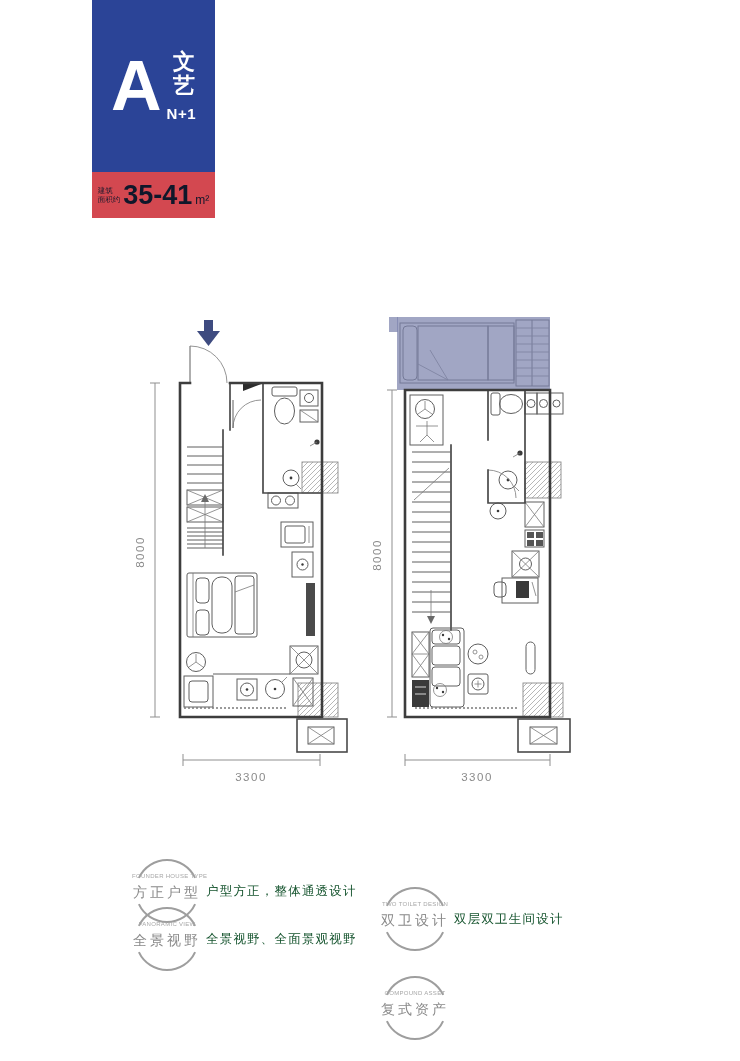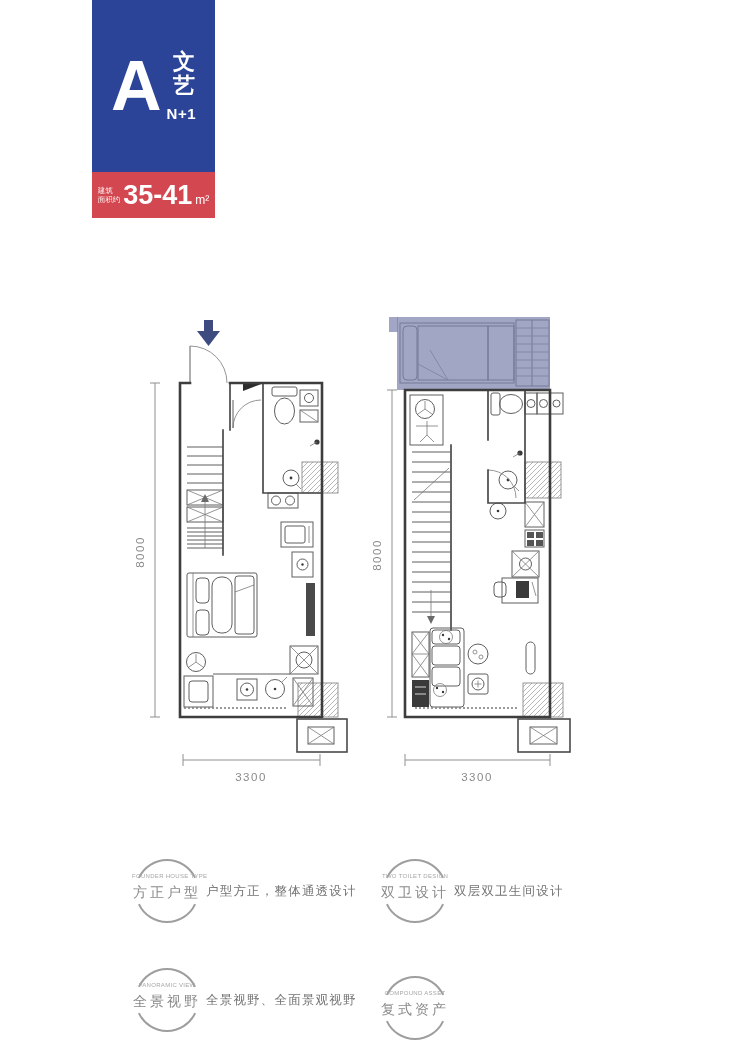"建筑" .badge-red { color: #ffffff -> #0f172a }
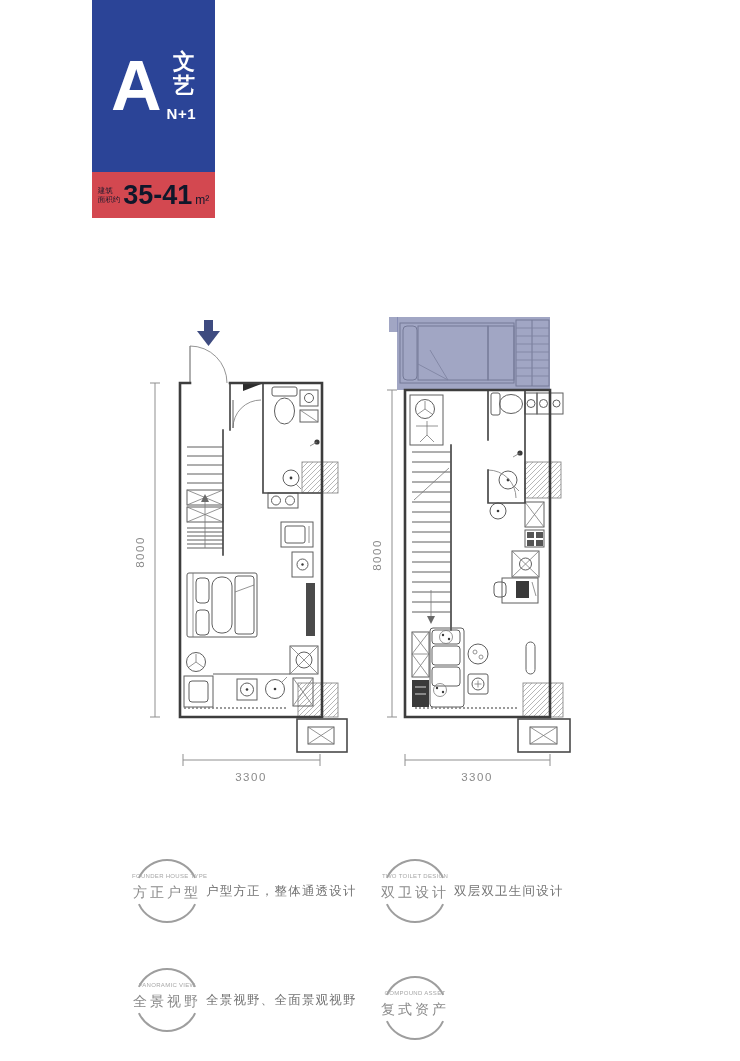"户型方正，整体通透设计" .feat-desc { color: #737373 -> #14532d }
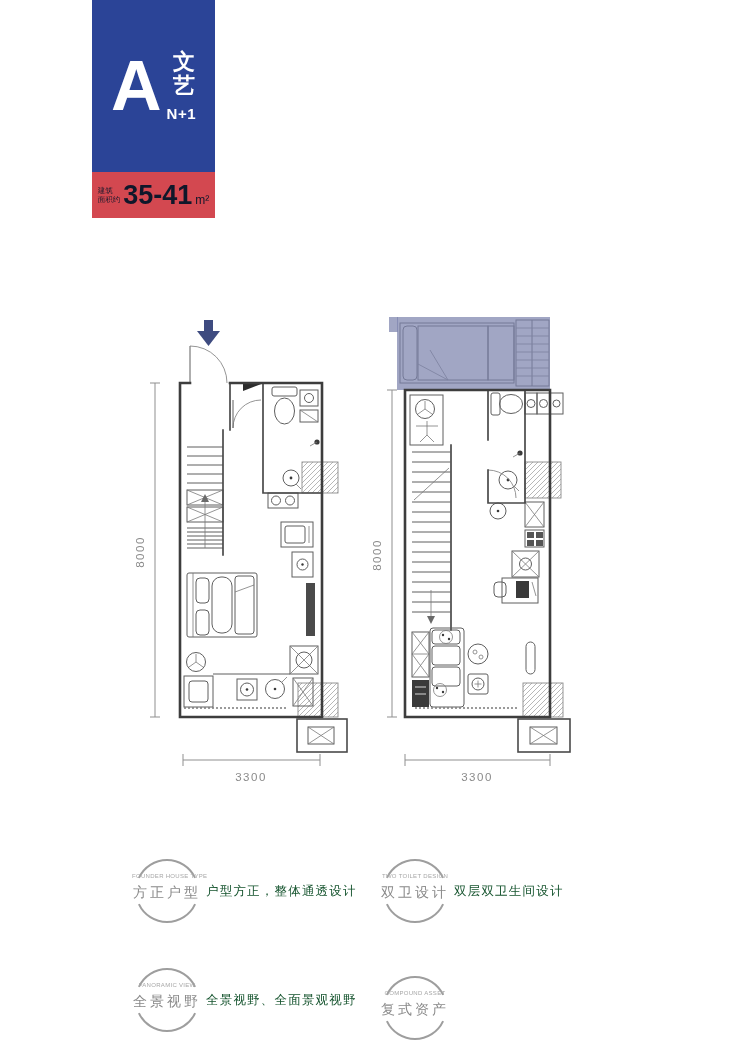"双卫设计" div.feature { top: 856px -> 884px }
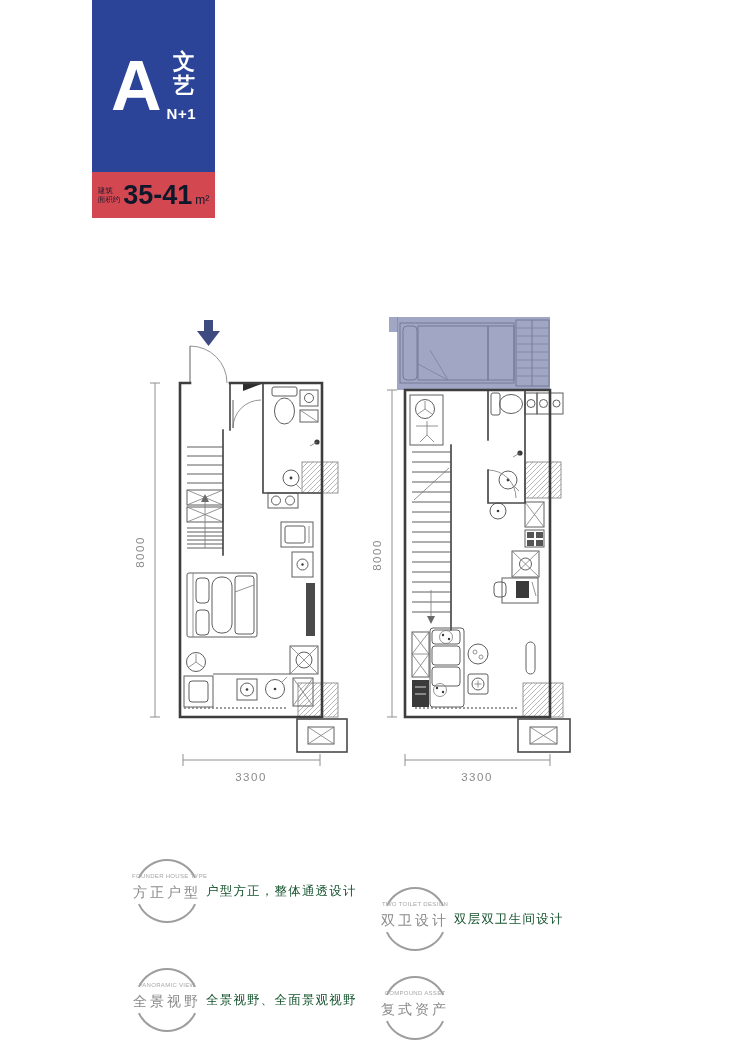"全景视野" div.feature { top: 965px -> 904px }
